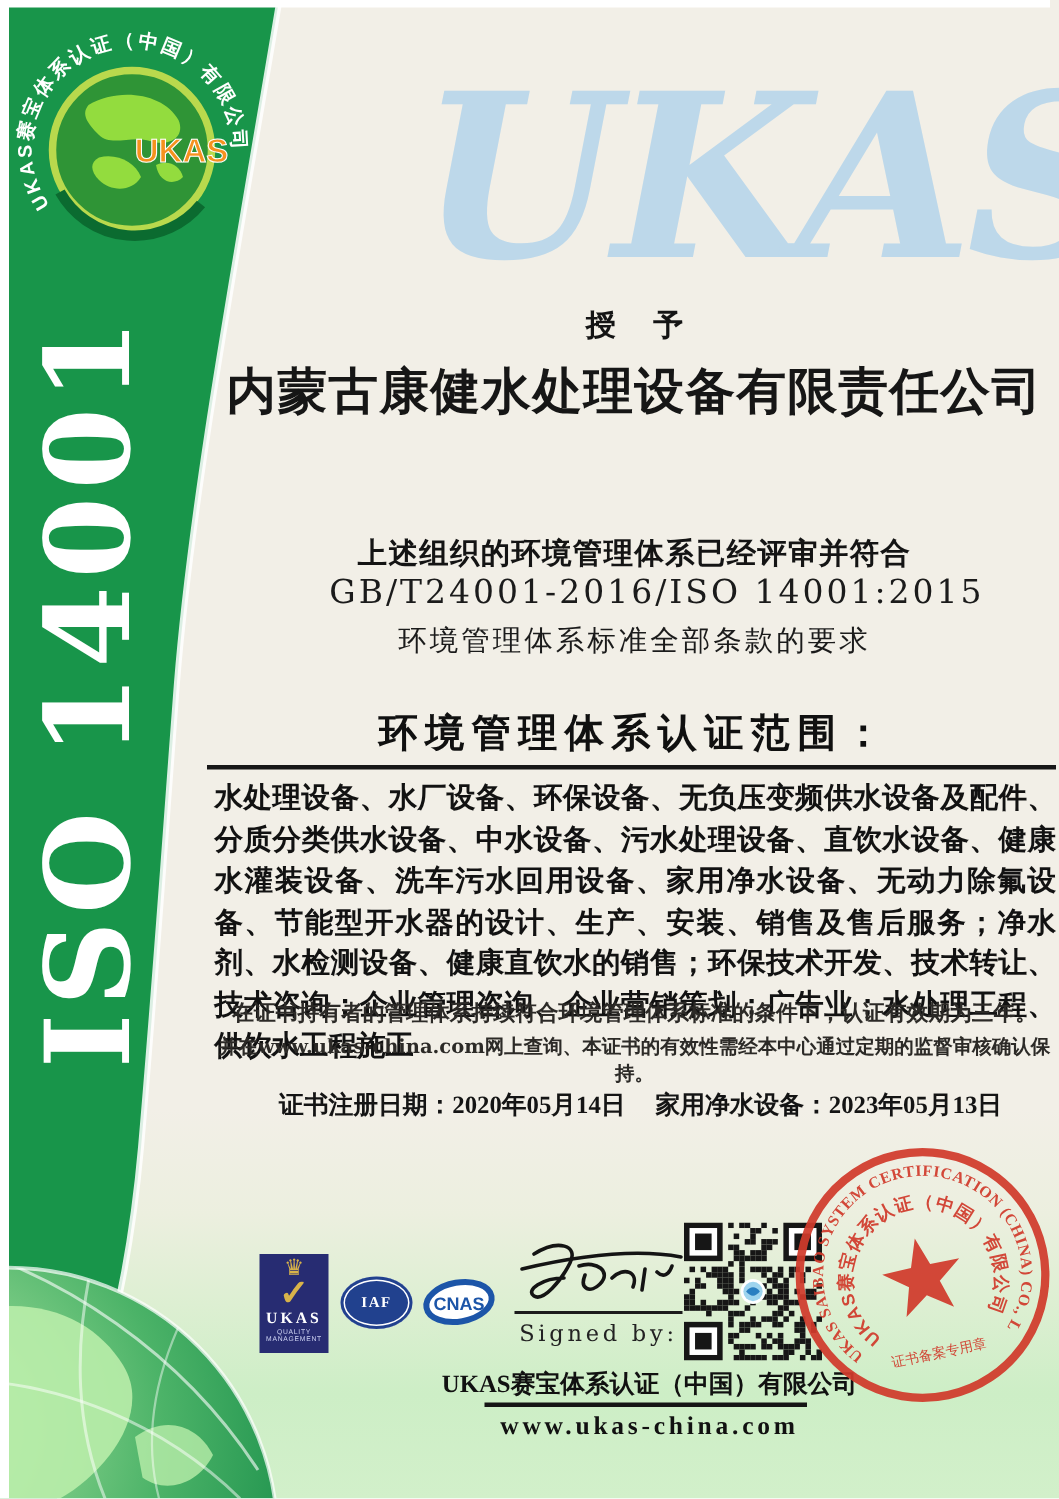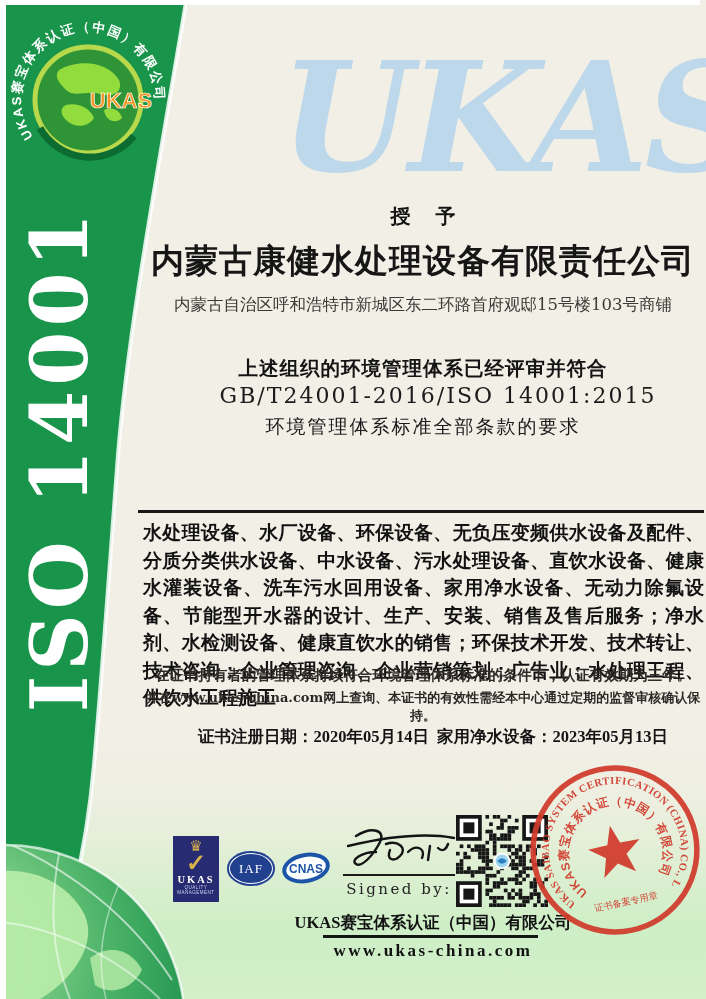"内蒙古自治区呼和浩特市新城区东二环路首府观邸15号楼103号商铺" div.abs { html: <div>内蒙古自治区呼和浩特市新城区东二环路首府观邸15号楼103号商铺</div> -> none }
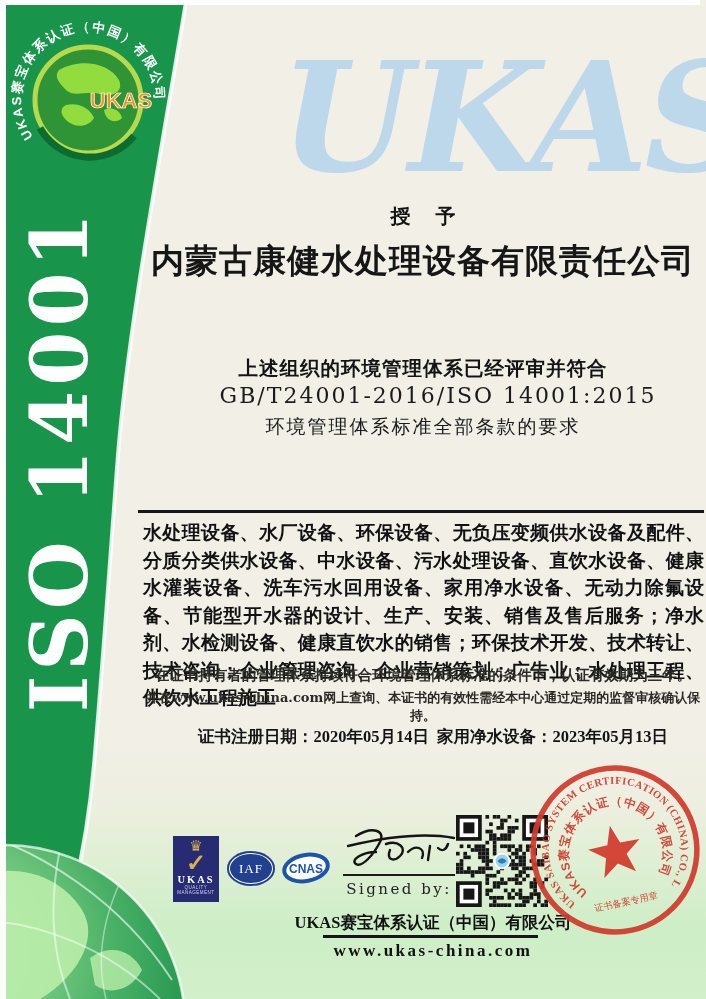"环境管理体系认证范围：" div.abs { html: none -> <div>环境管理体系认证范围：</div> }
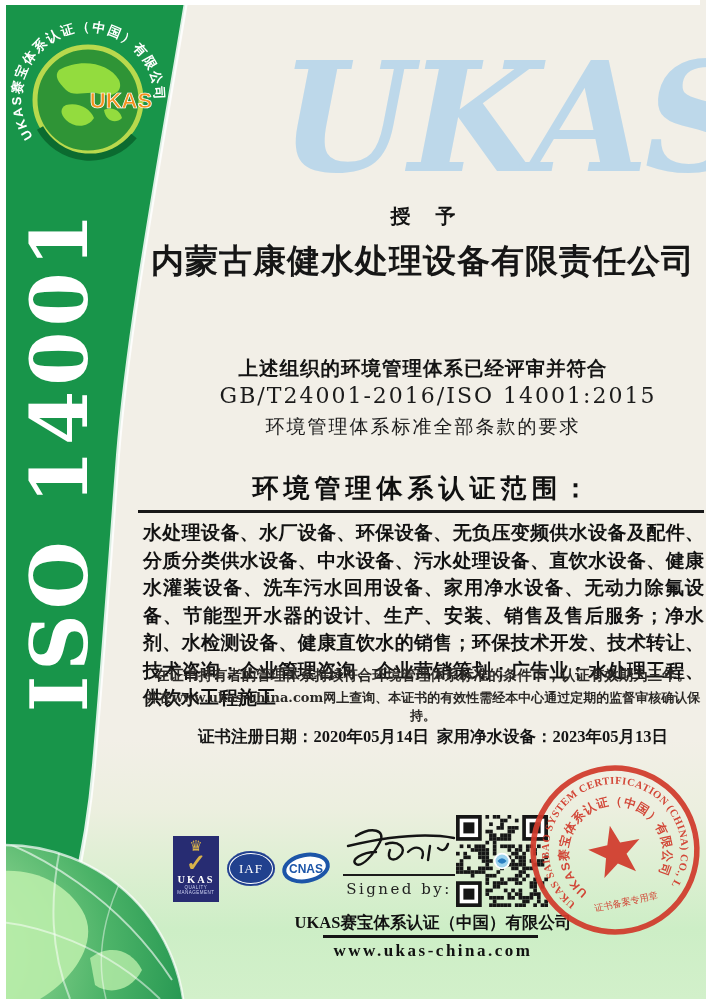"证书注册日期：2020年05月14日" #date1 { left: 198px -> 186px }
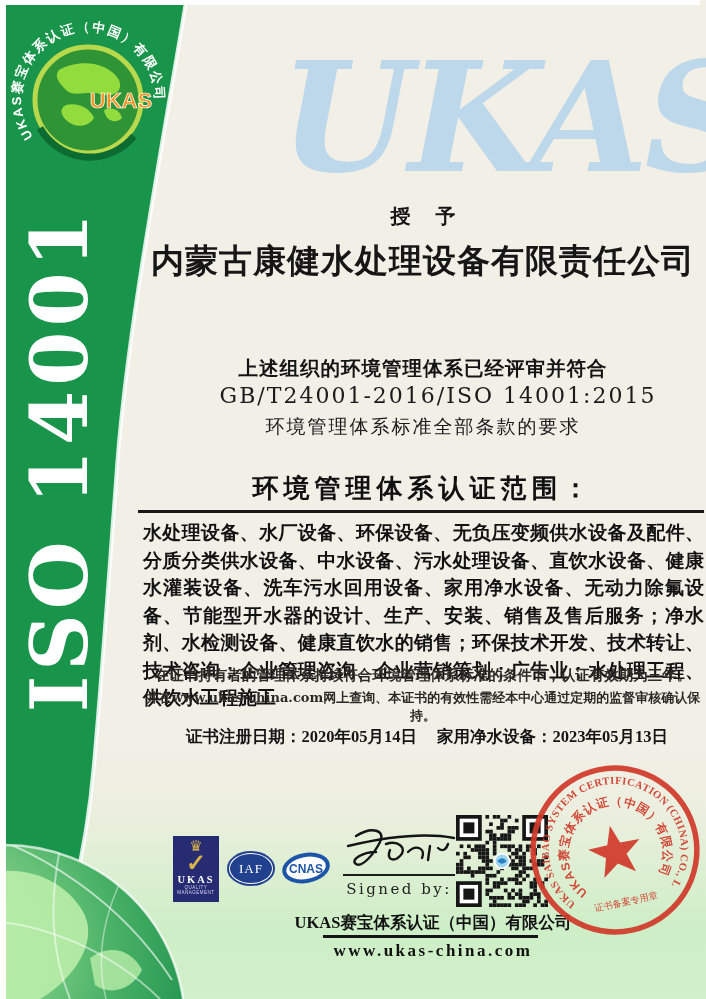"IAF" #iaf-mark span { font-size: 13px -> 10px; font-weight: normal -> bold }
